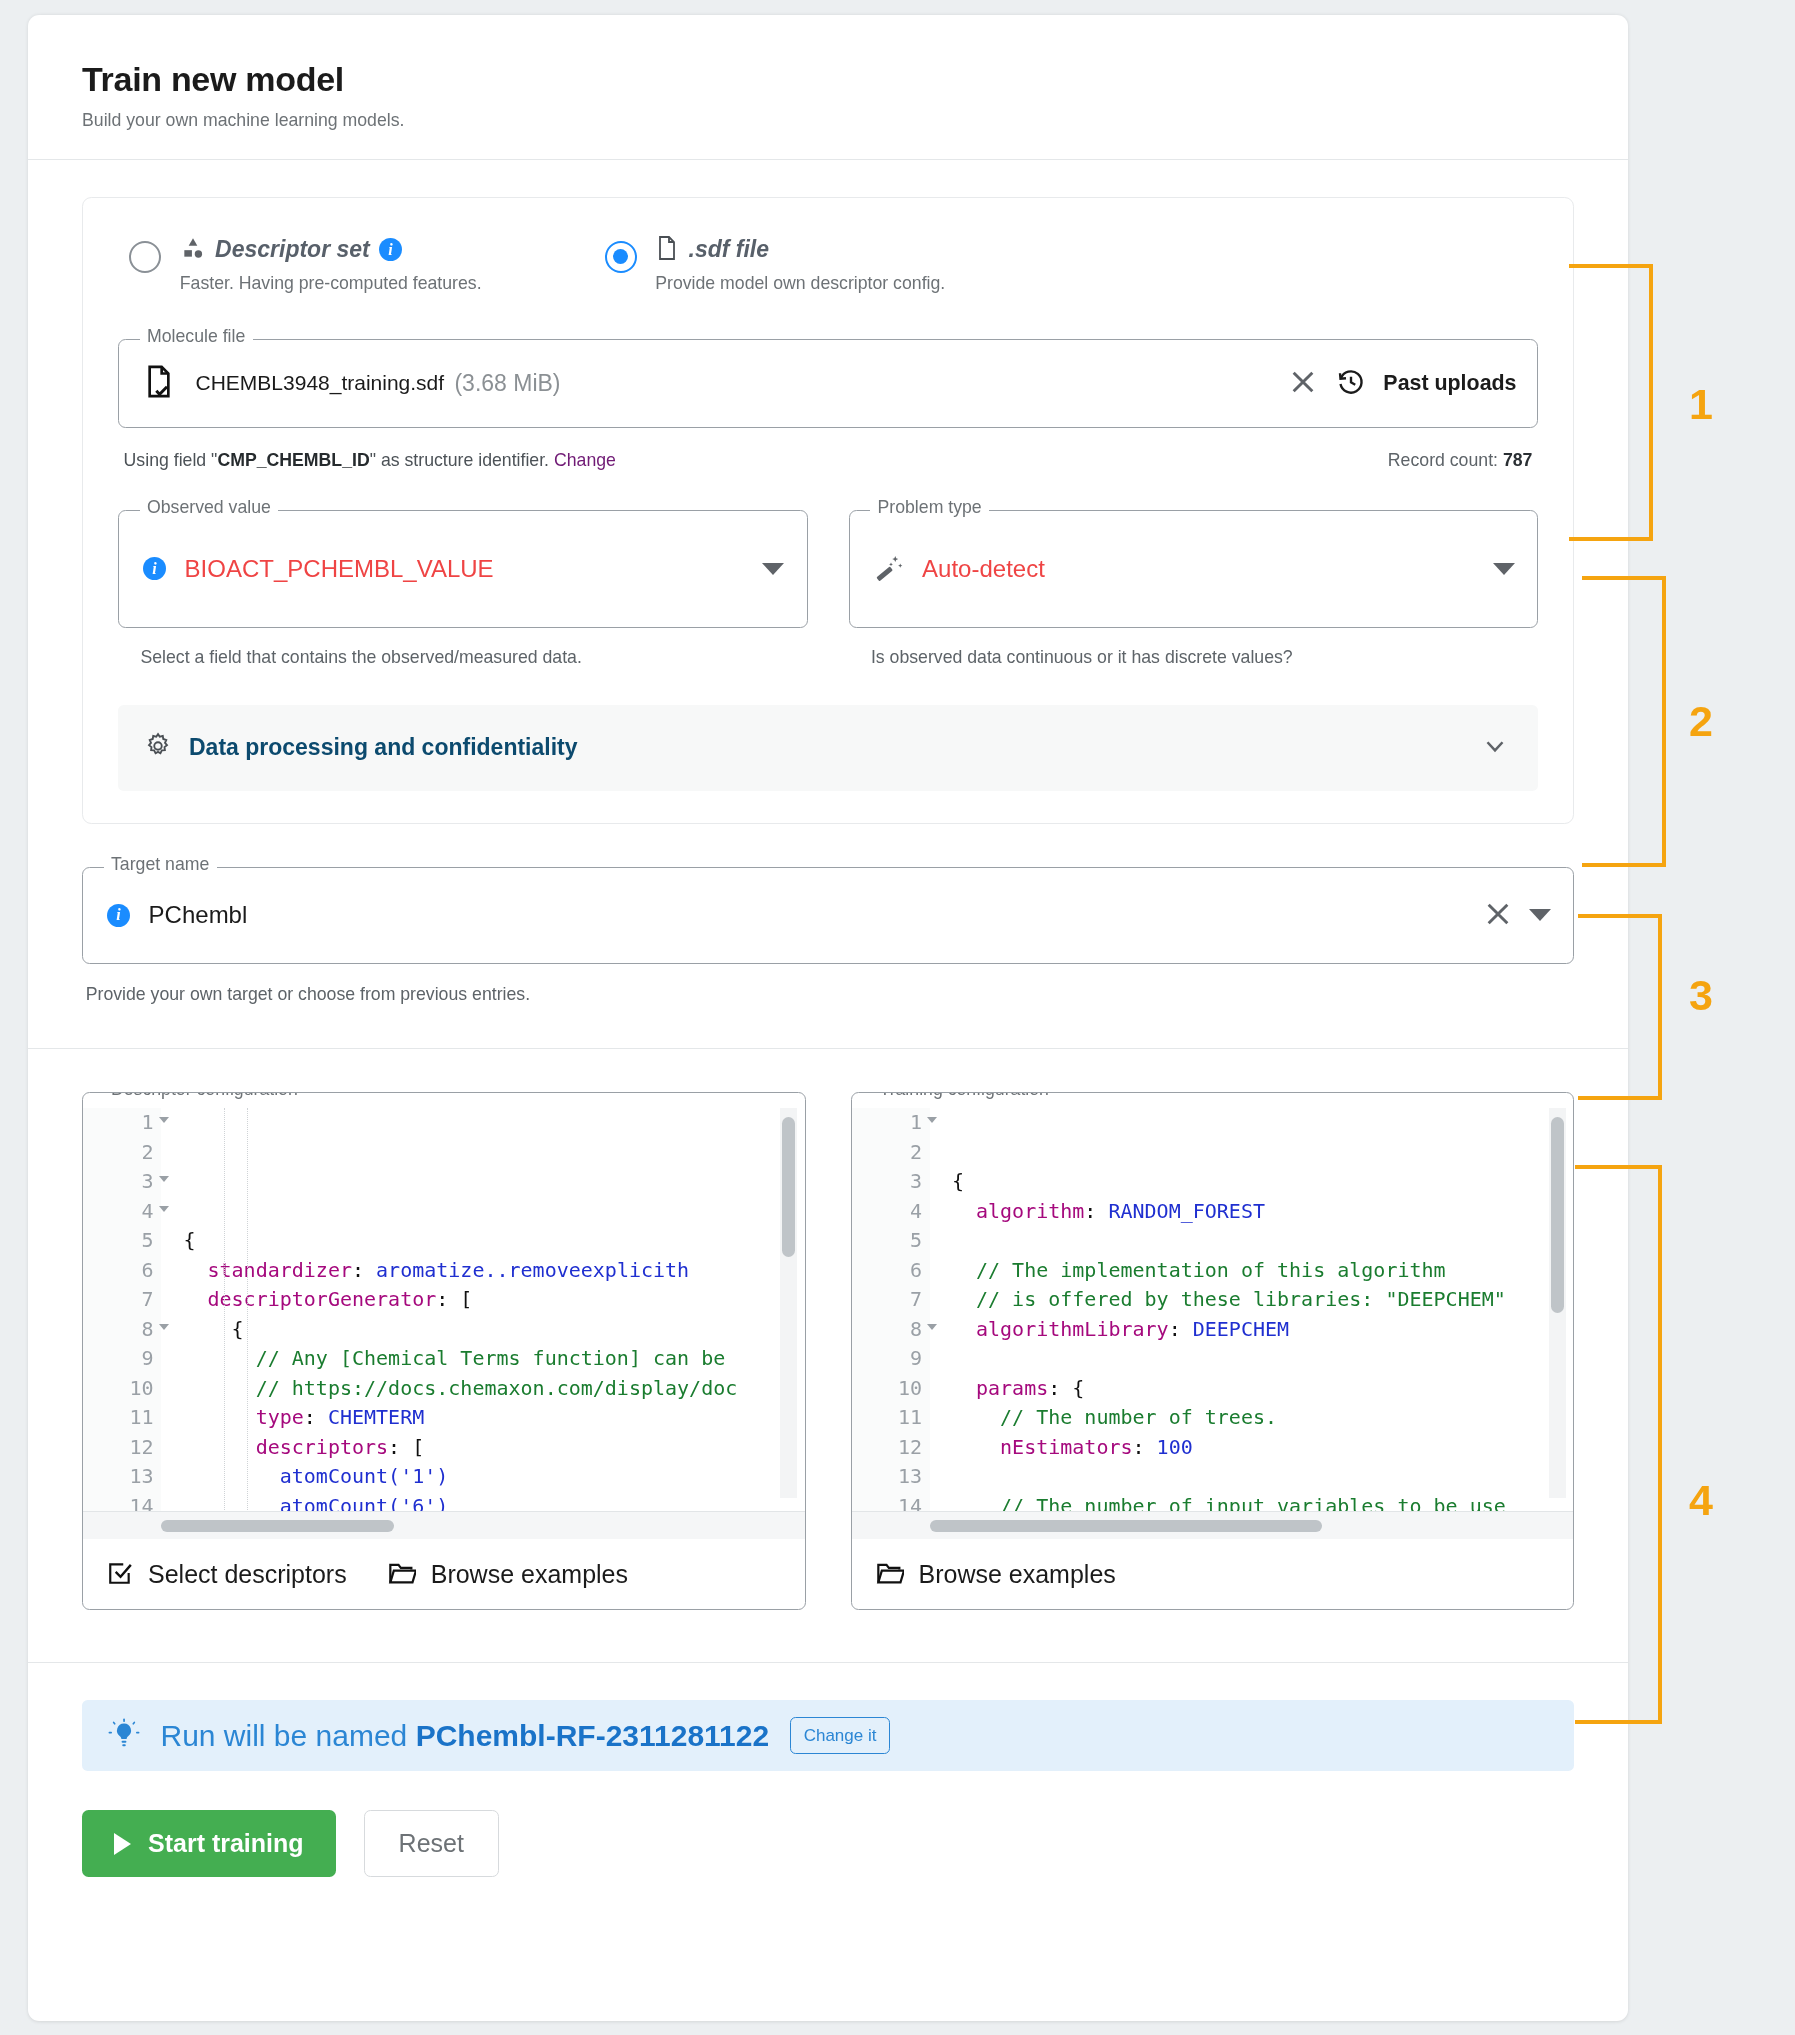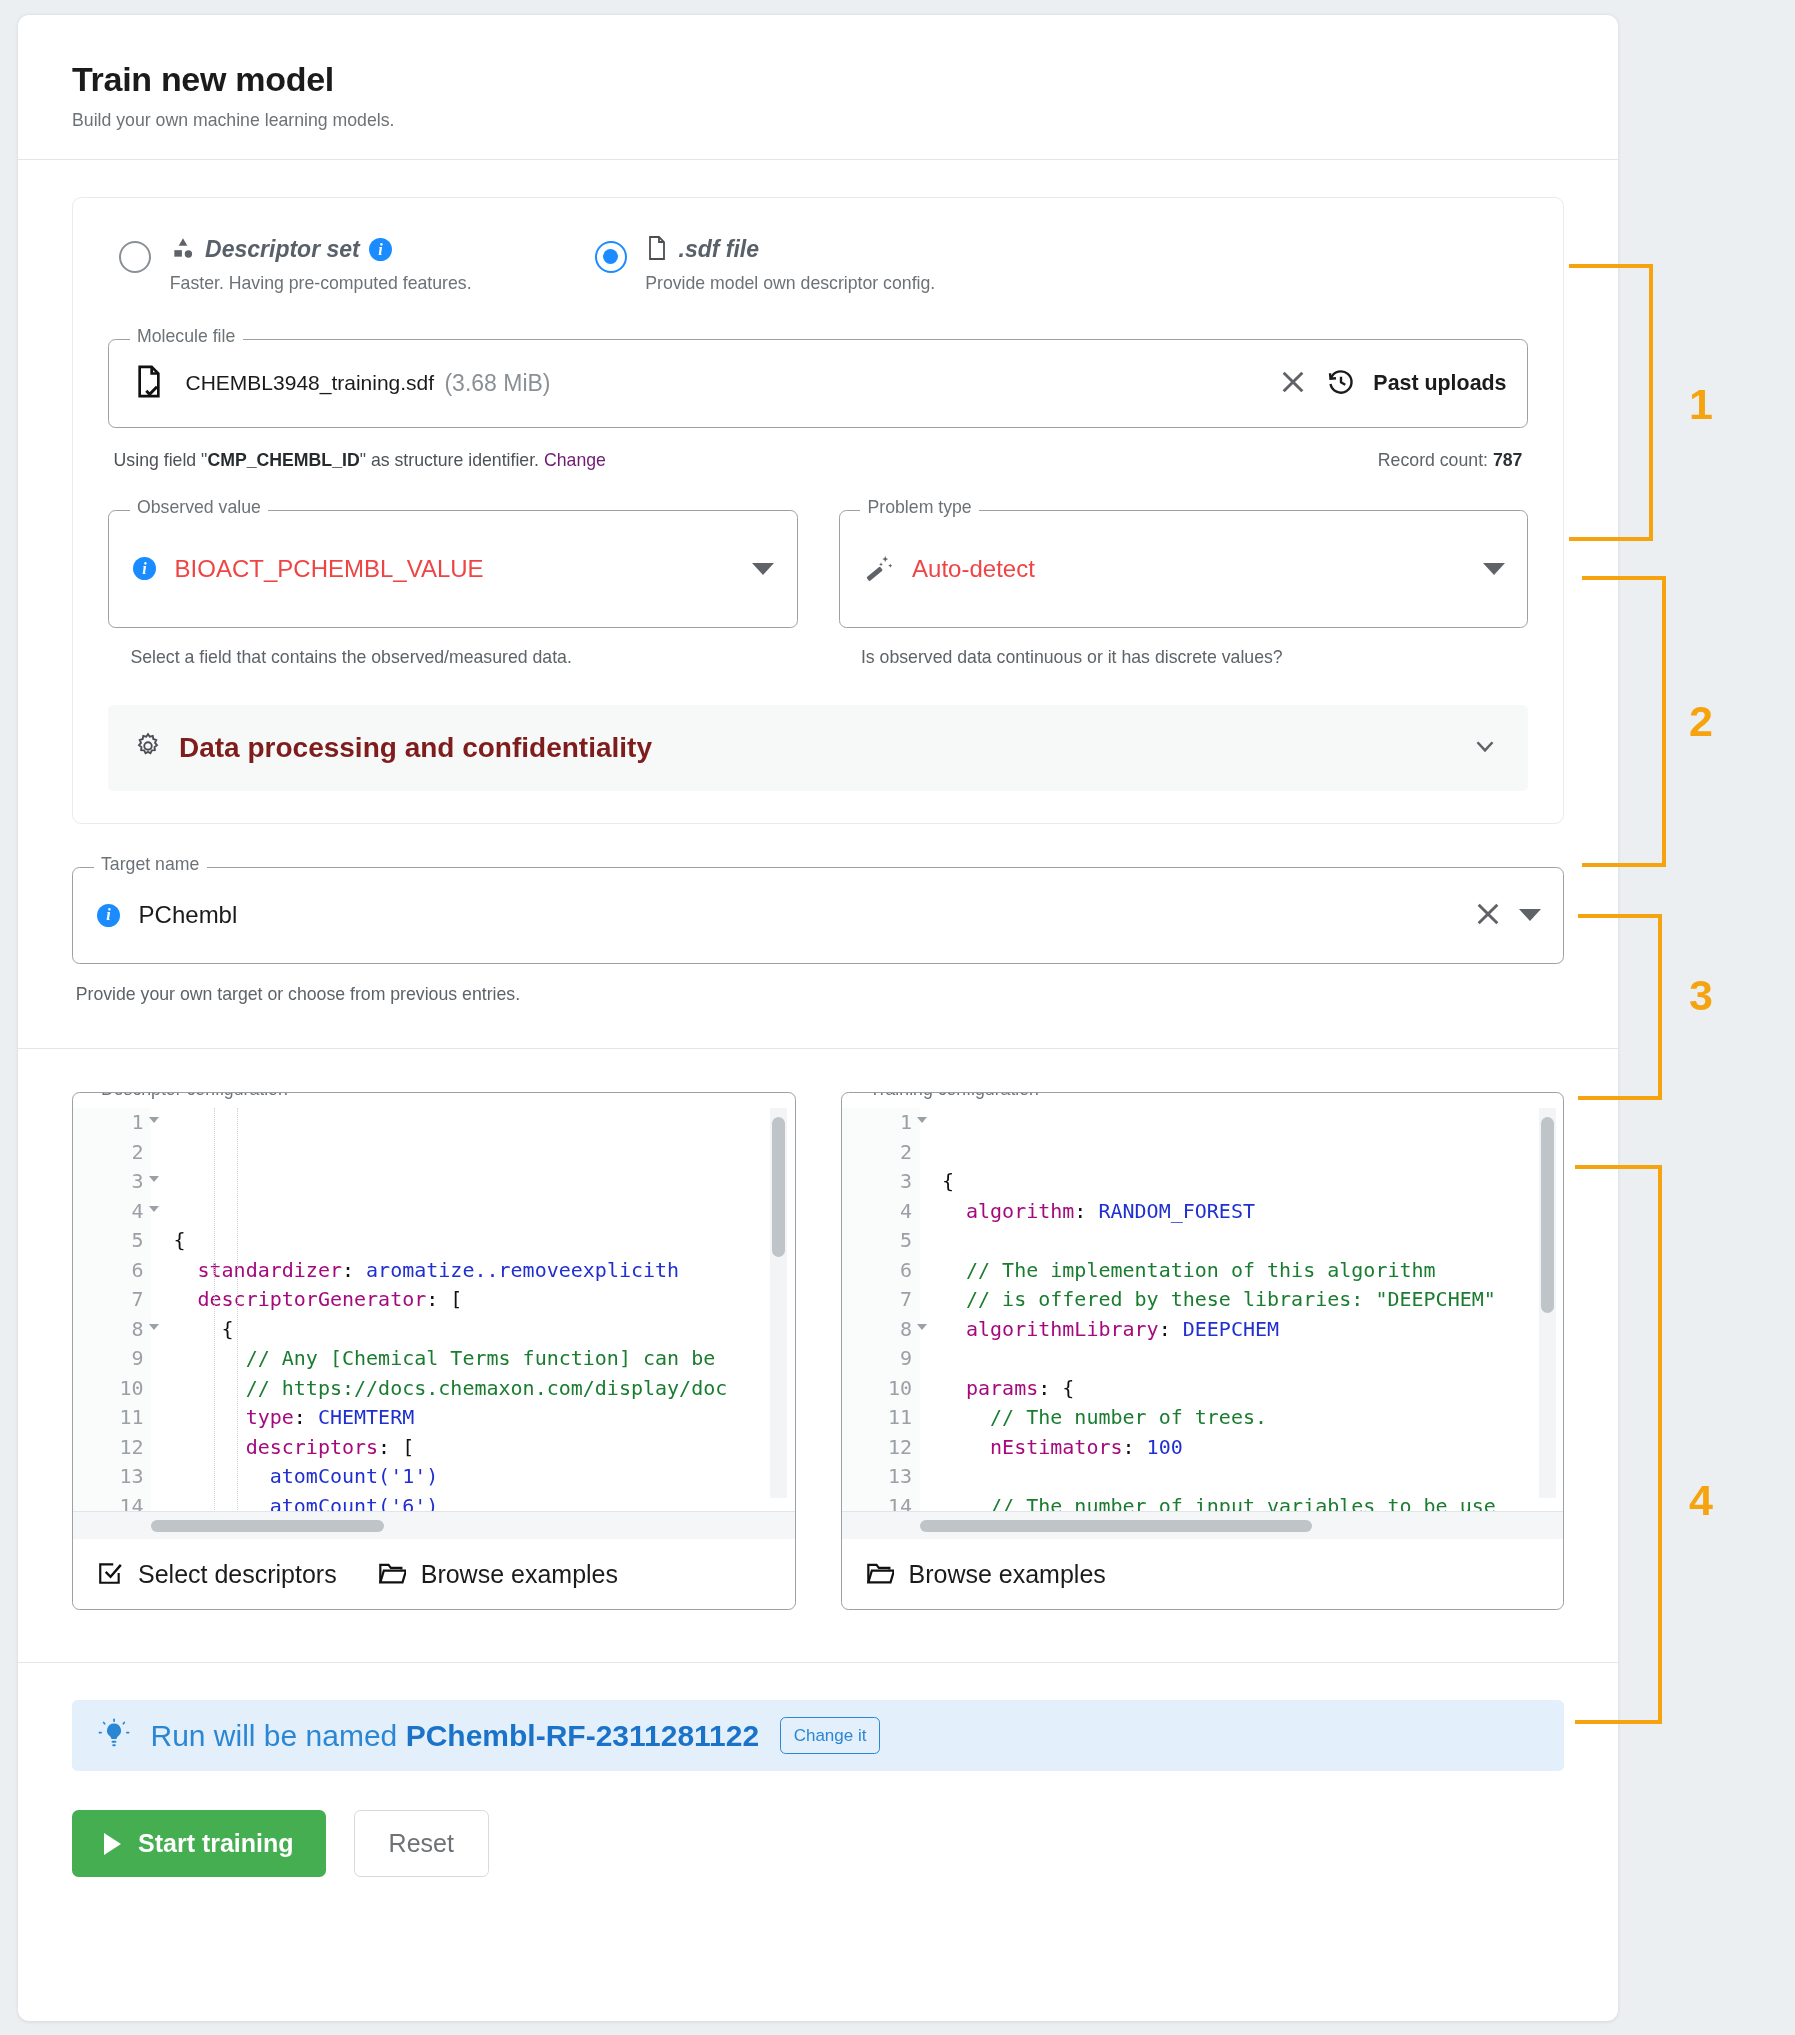"Train new model" .card { left: 18px -> 28px }
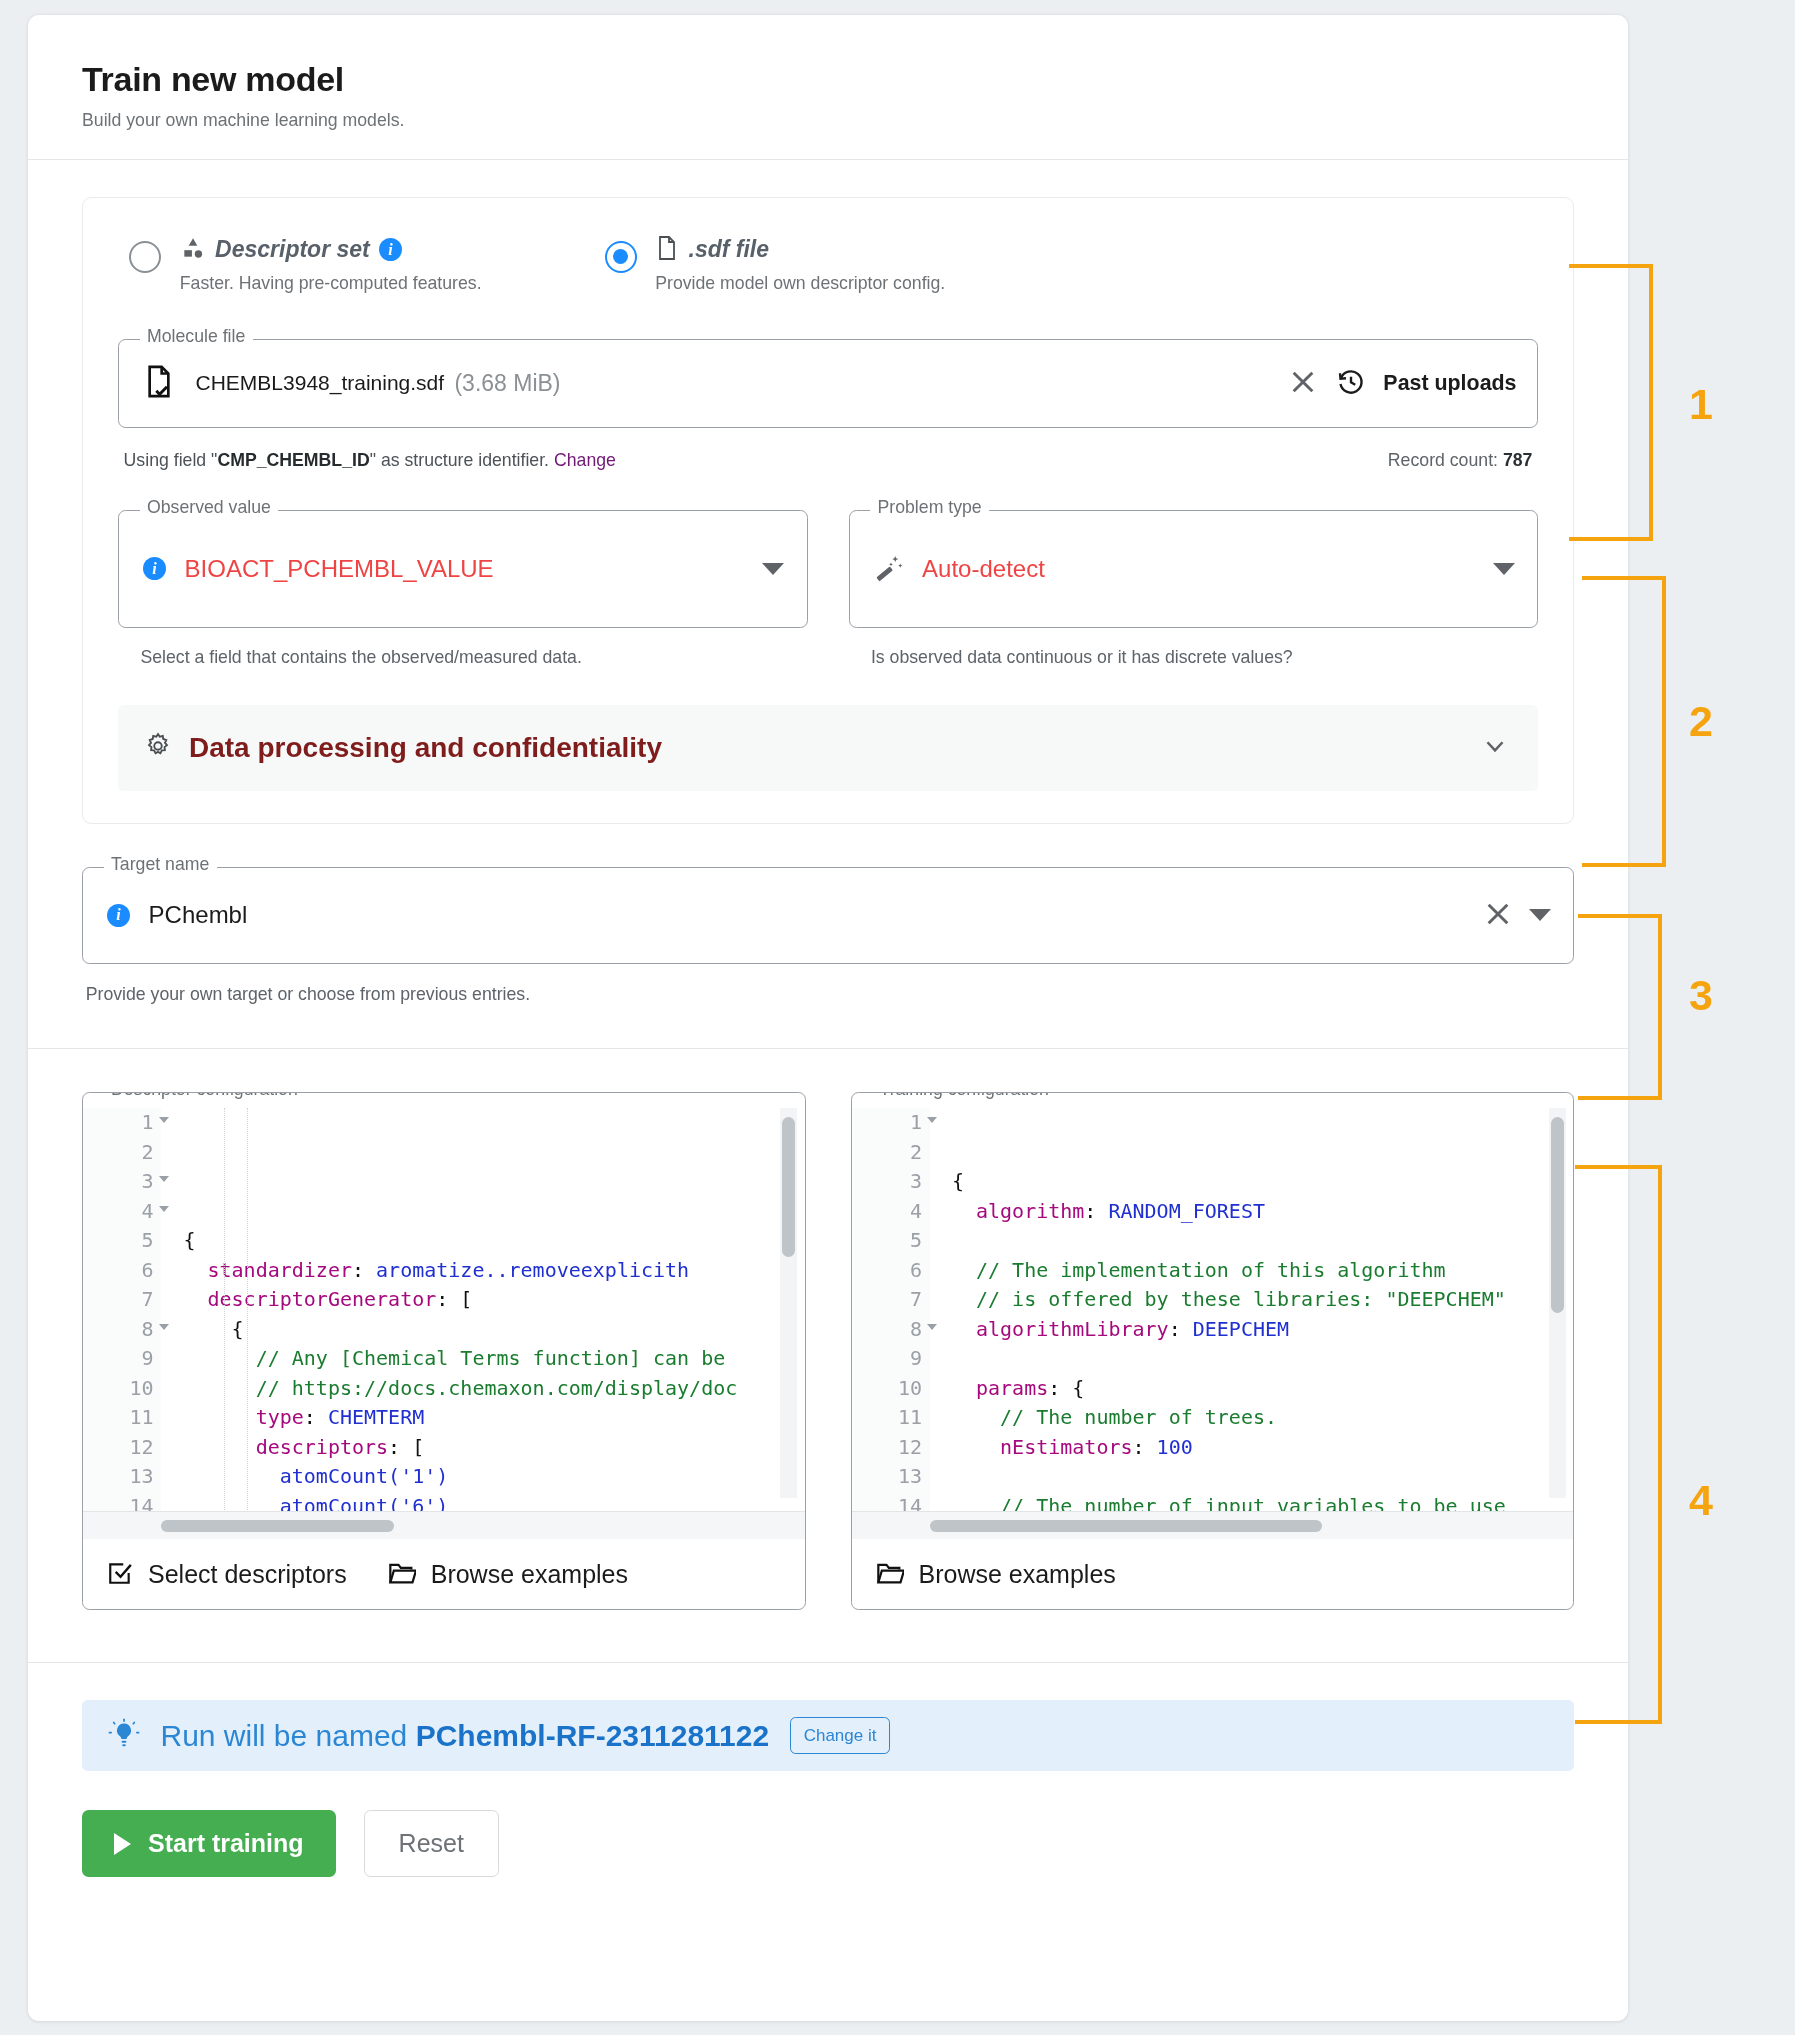"Data processing and confidentiality" .acc-title { color: #7f1d1d -> #0c4a6e; font-size: 28px -> 23px }
